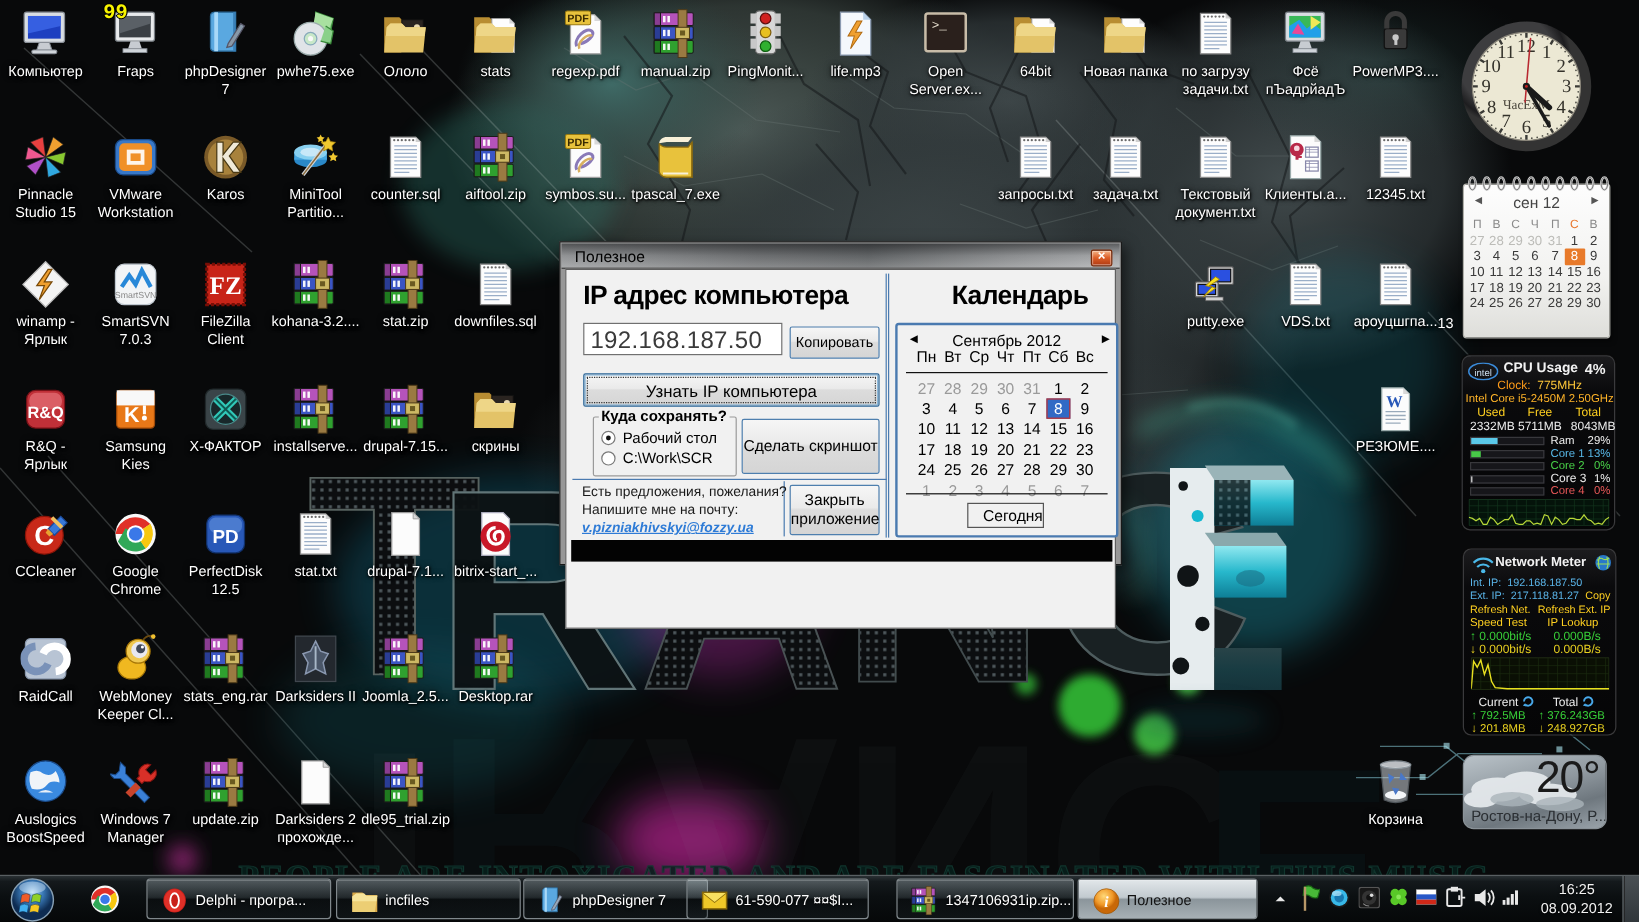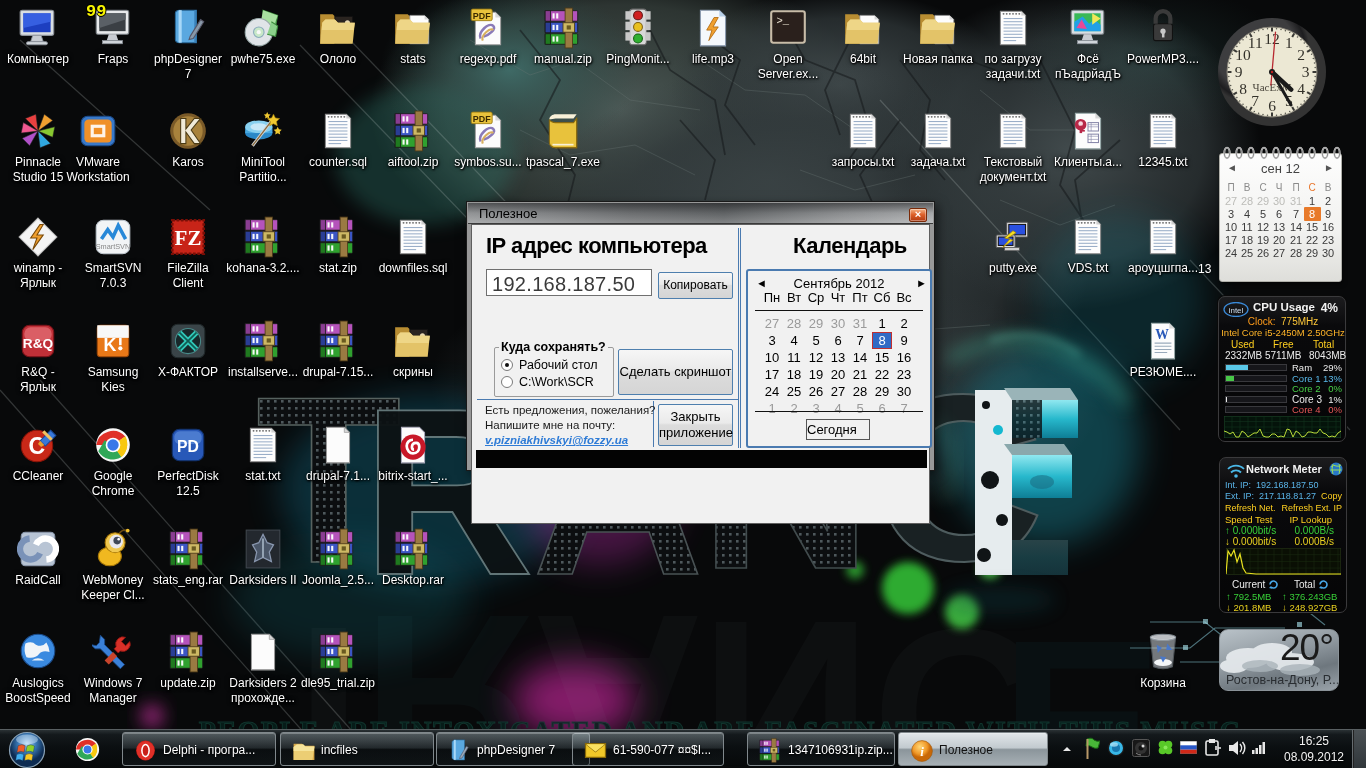"VMware" div.icon { left: 56px -> 71px }
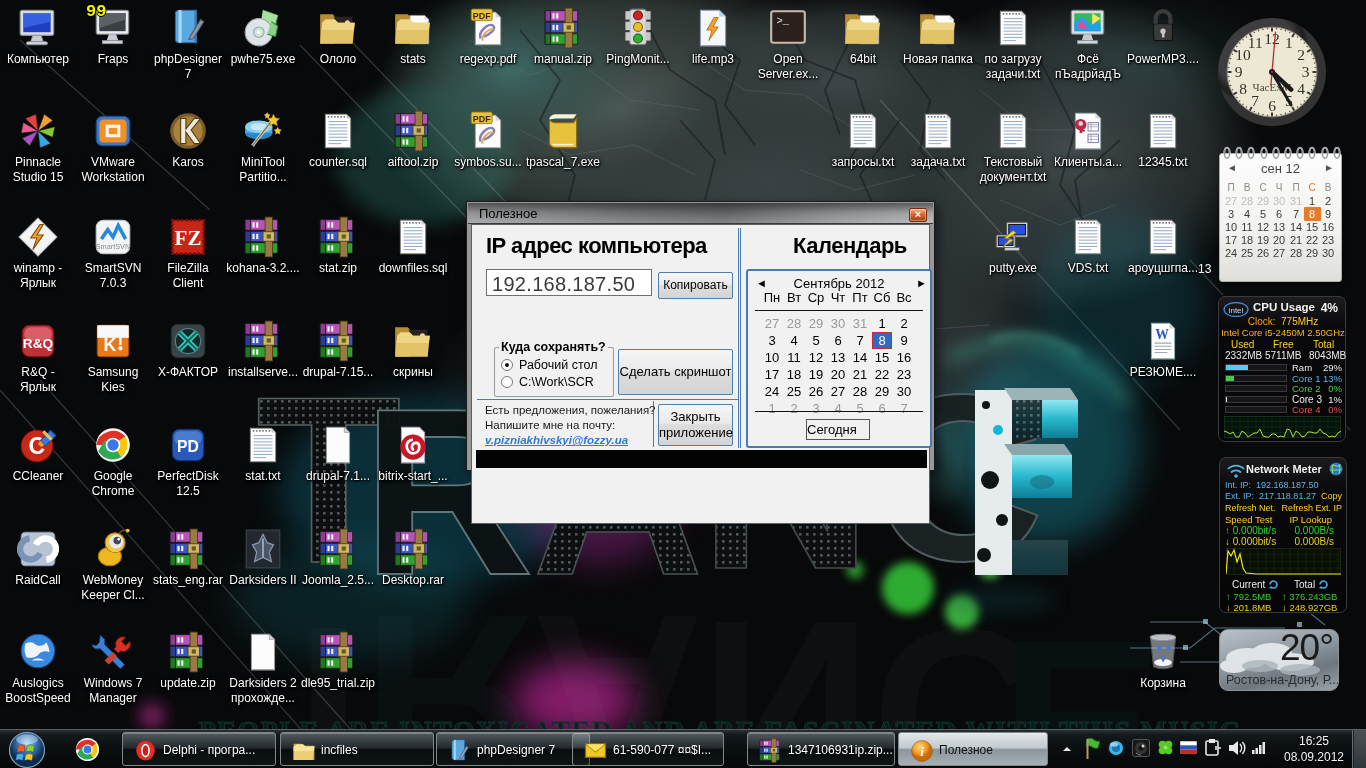"Узнать IP компьютера" div.btn { html: none -> <div> <div>Узнать IP компьютера</div> </div> }
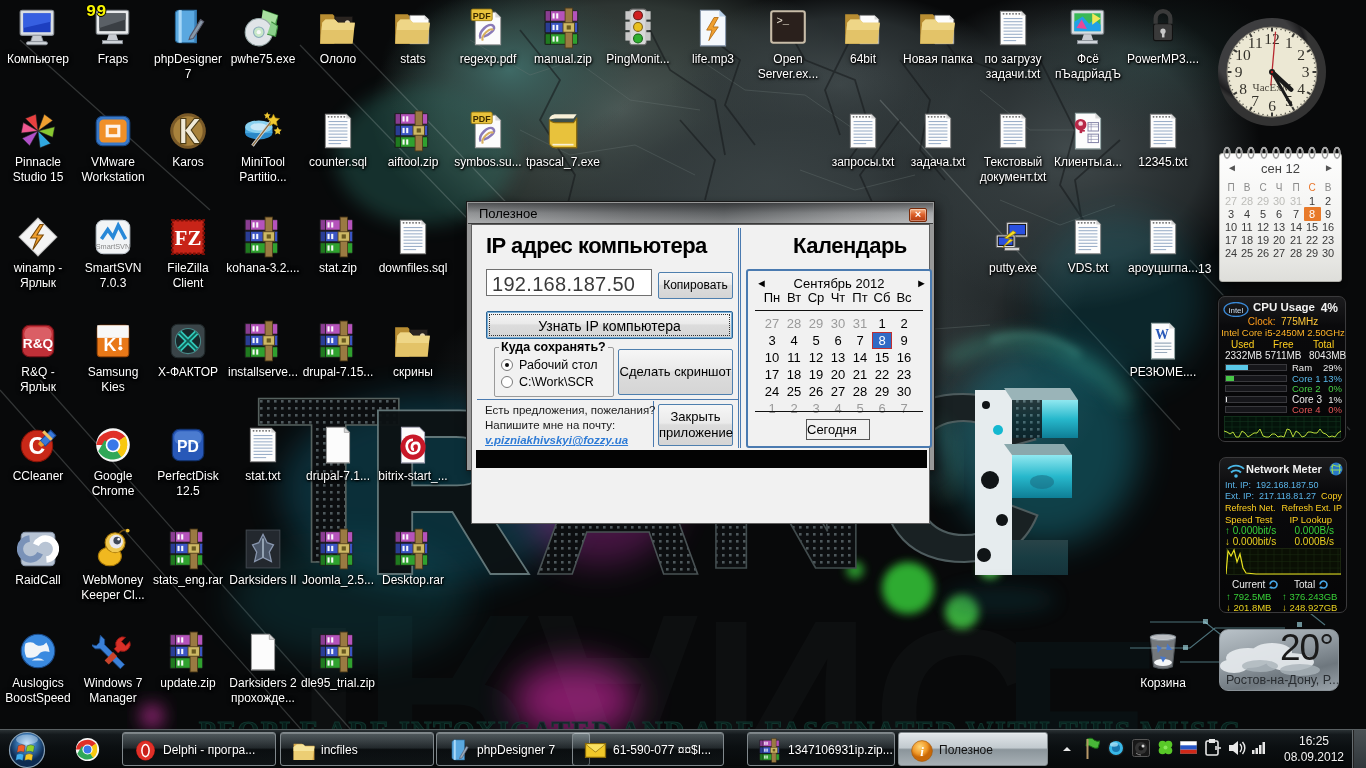"Сегодня" div.abs { text-align: left -> right }
